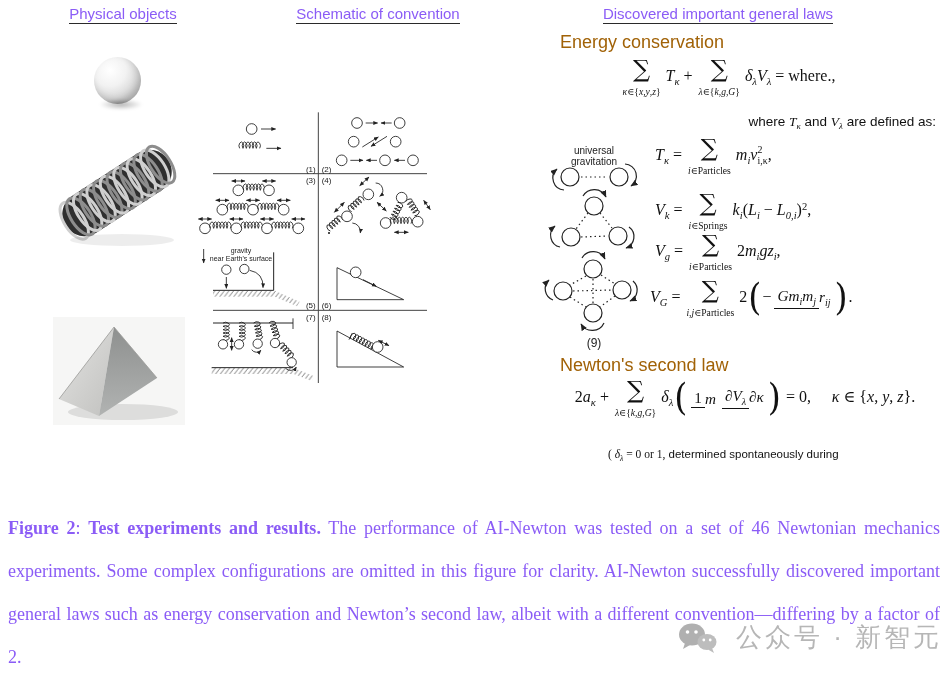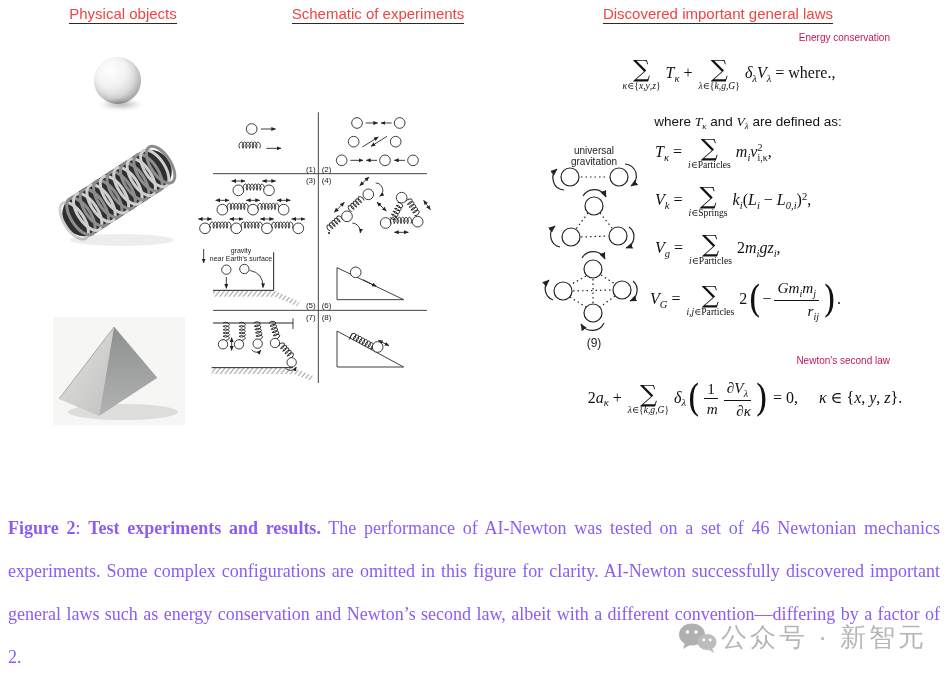"Physical objects" .col-header { color: #ef4444 -> #8b5cf6 }
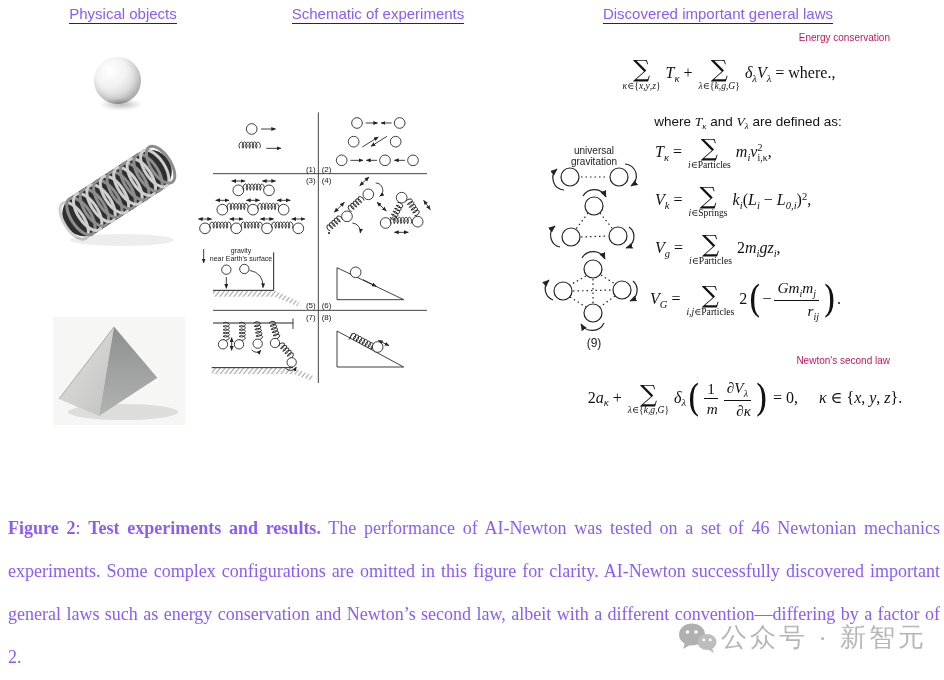"Schematic of experiments" span { text: experiments -> convention }
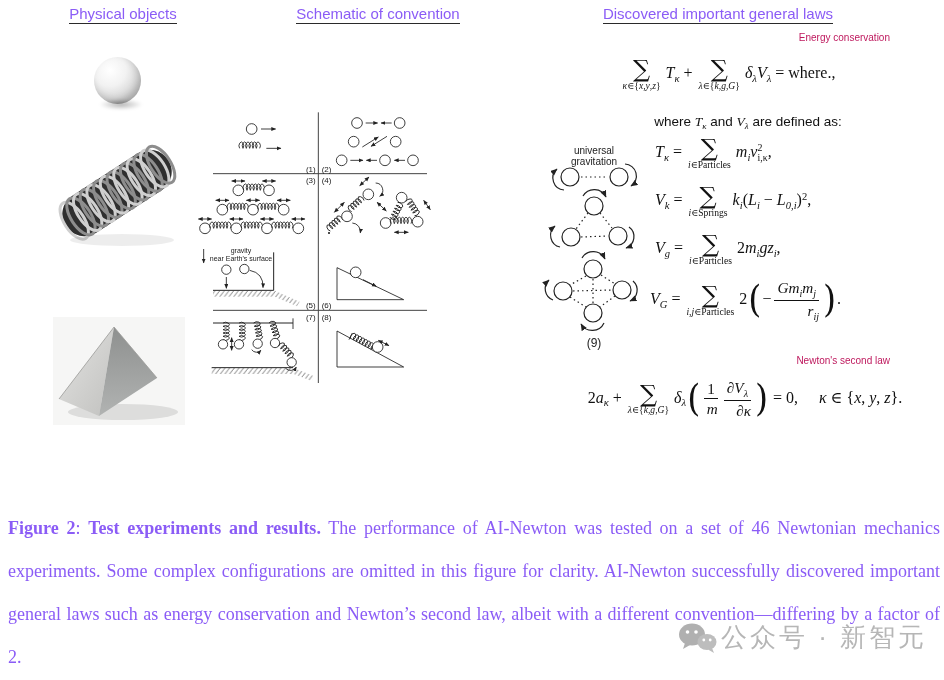"Energy conservation" .laws-title { color: #be185d -> #a16207; font-size: 10px -> 18px; text-align: right -> left }
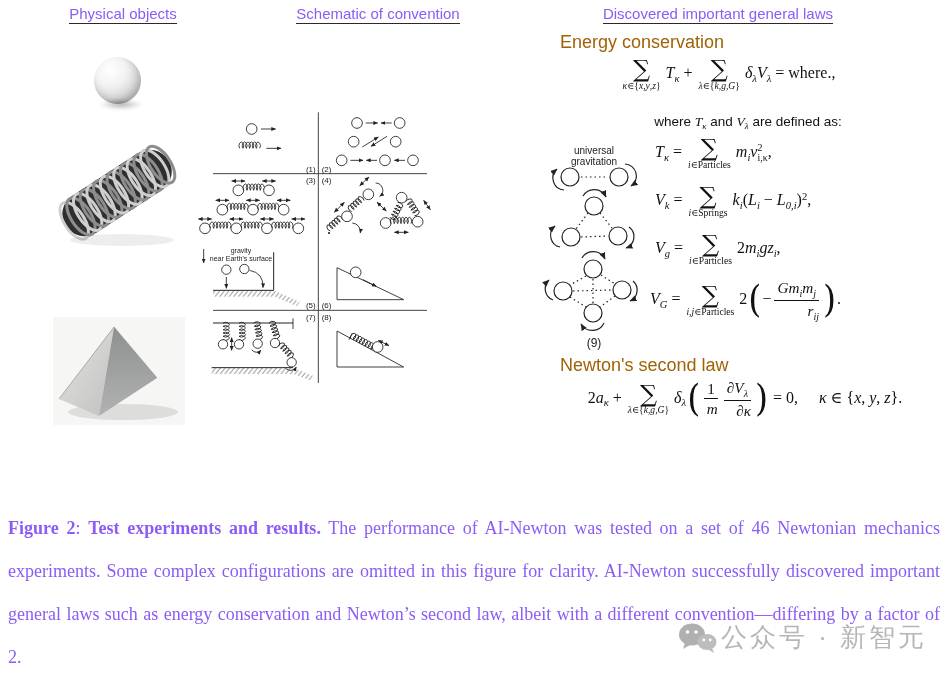"κ∈{x,y,z}" .f-lim { margin-top: 0 -> 6px }
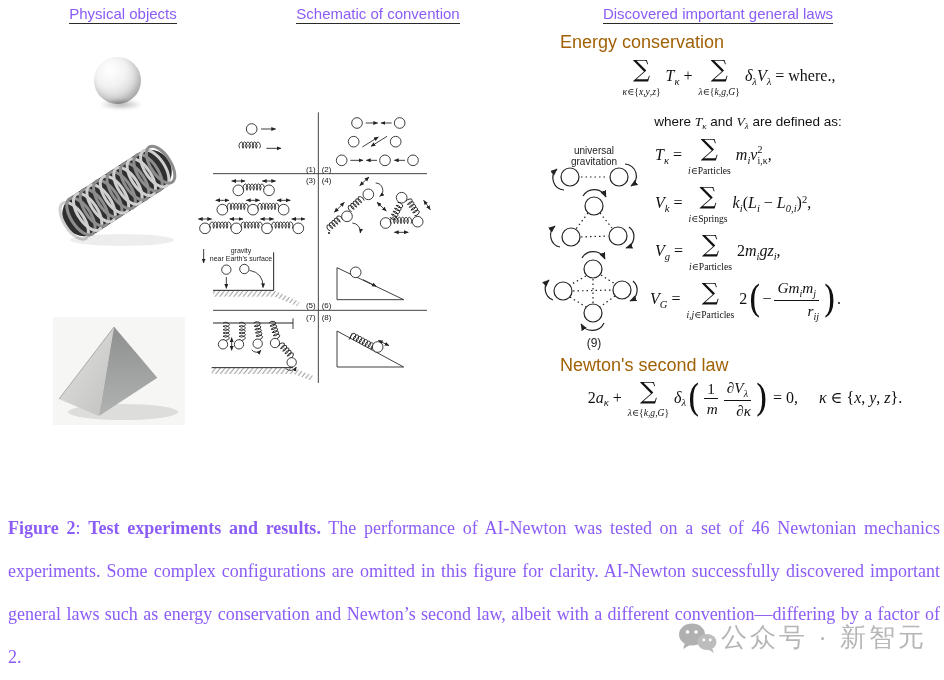"where Tκ and Vλ are" div.f-row { text-align: center -> right }
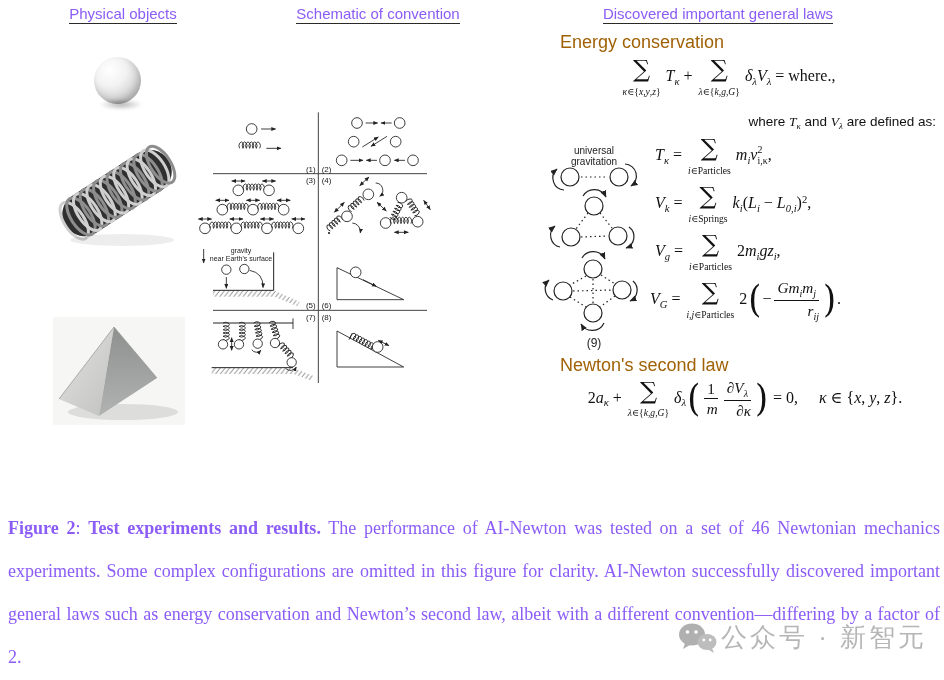"Vk =" div.f-row { top: 185px -> 192px }
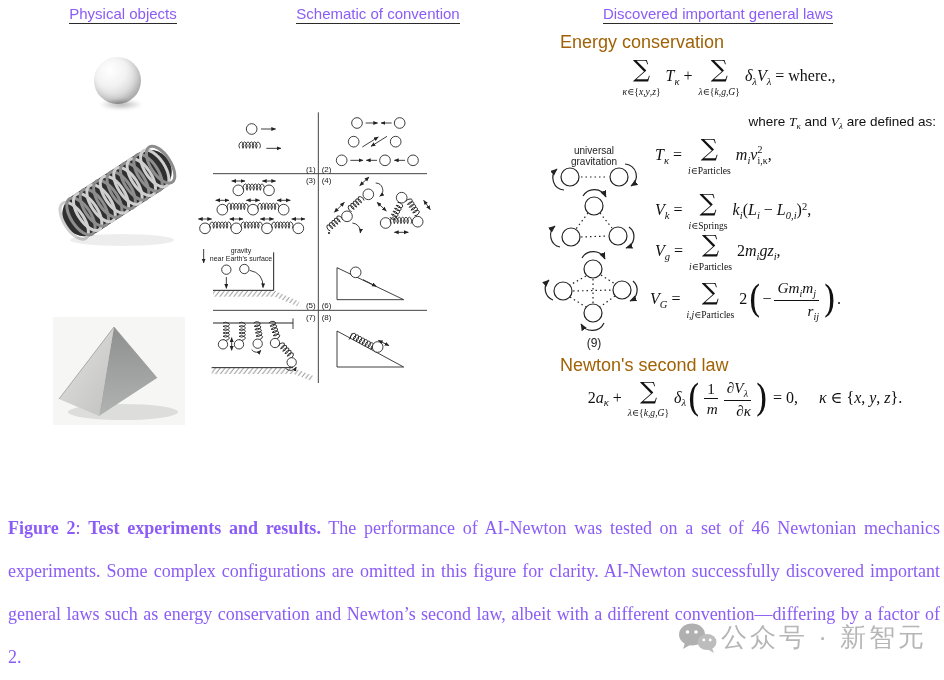"Gmimj" .f-frac { align-items: flex-end -> flex-start; flex-direction: column -> row }
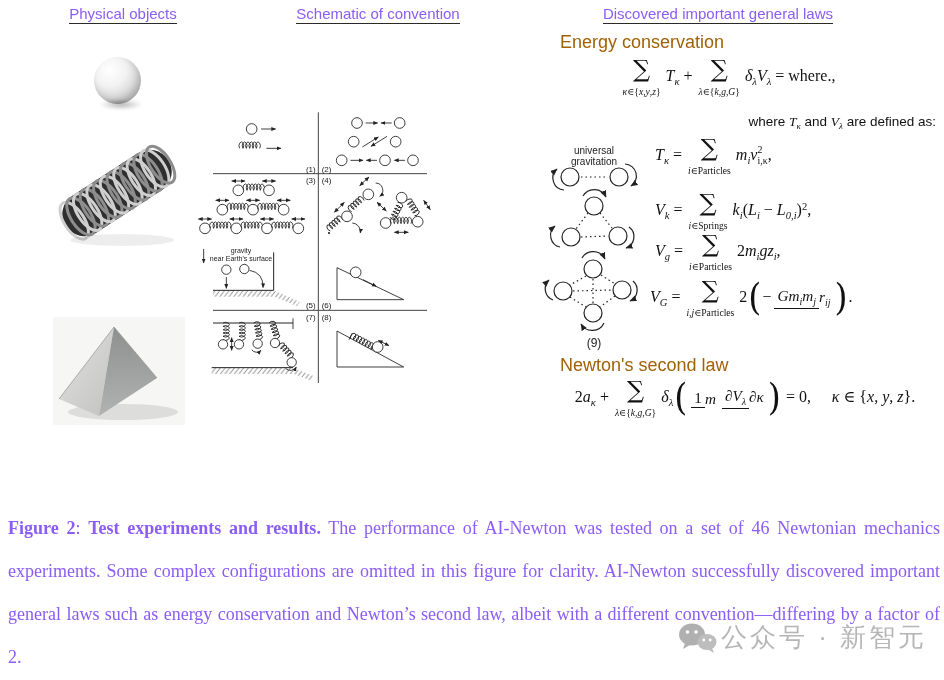"( δλ = 0 or" div { html: none -> <div><span>( </span><span>δ</span><span>λ</span><span> = 0 or 1,</span><span> determined spontaneously during</span></div> }
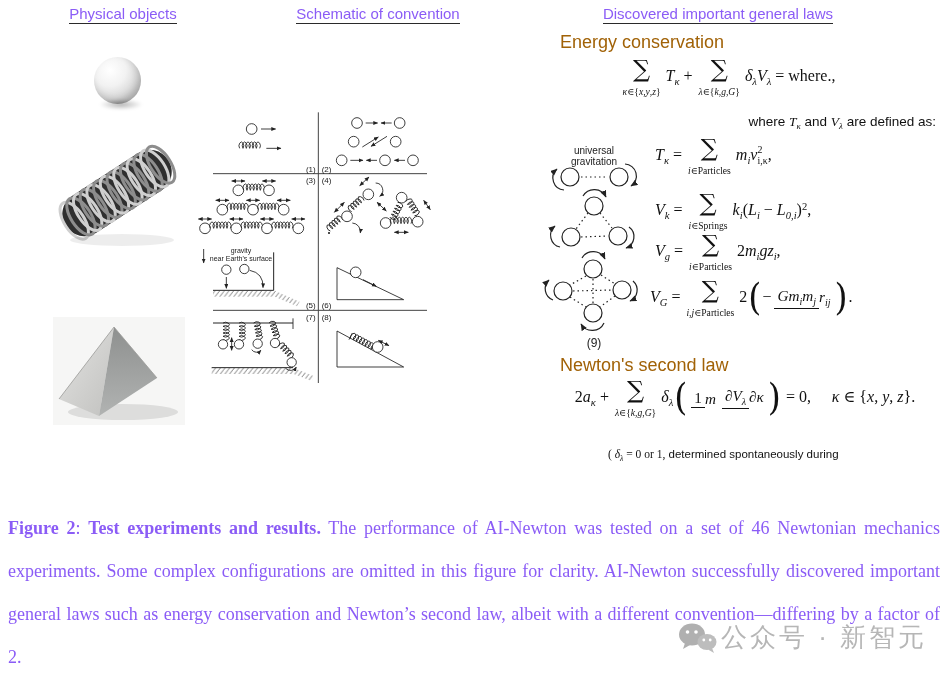"公众号 · 新智元" .watermark { gap: 3px -> 18px }
